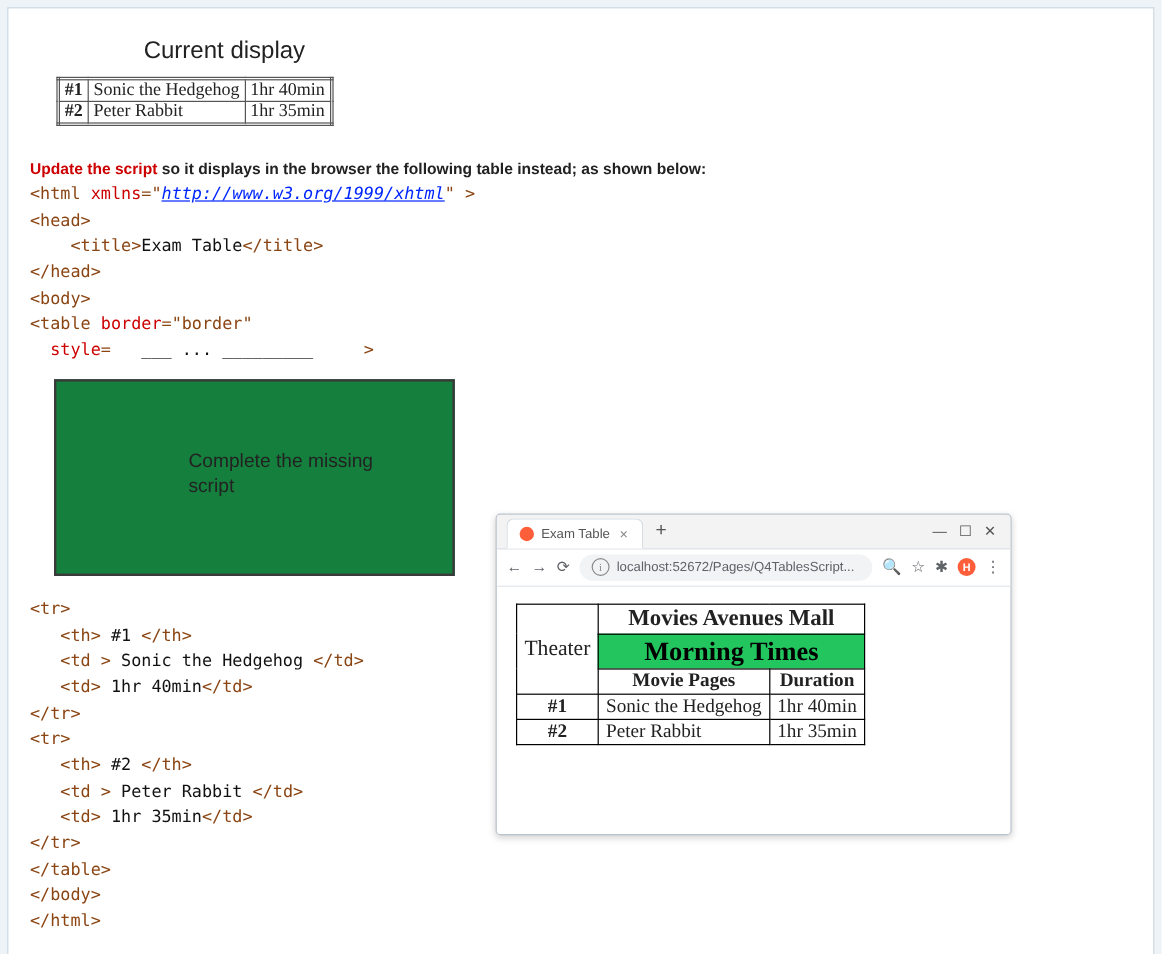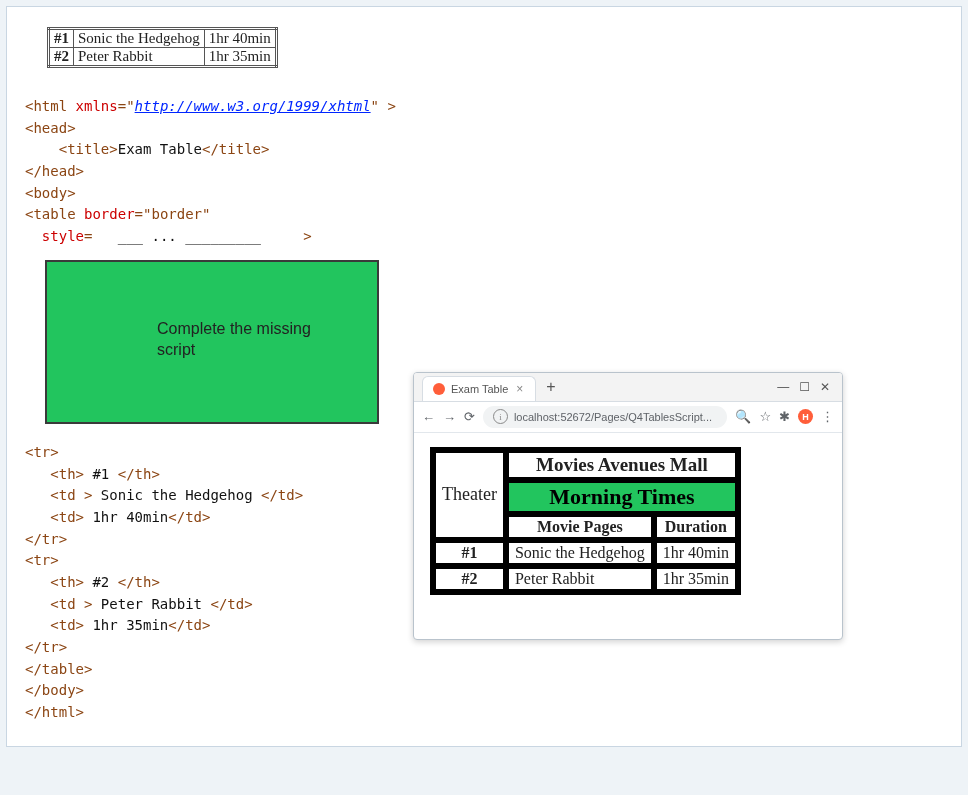"Current display" div.current-caption { html: none -> <div>Current display</div> }
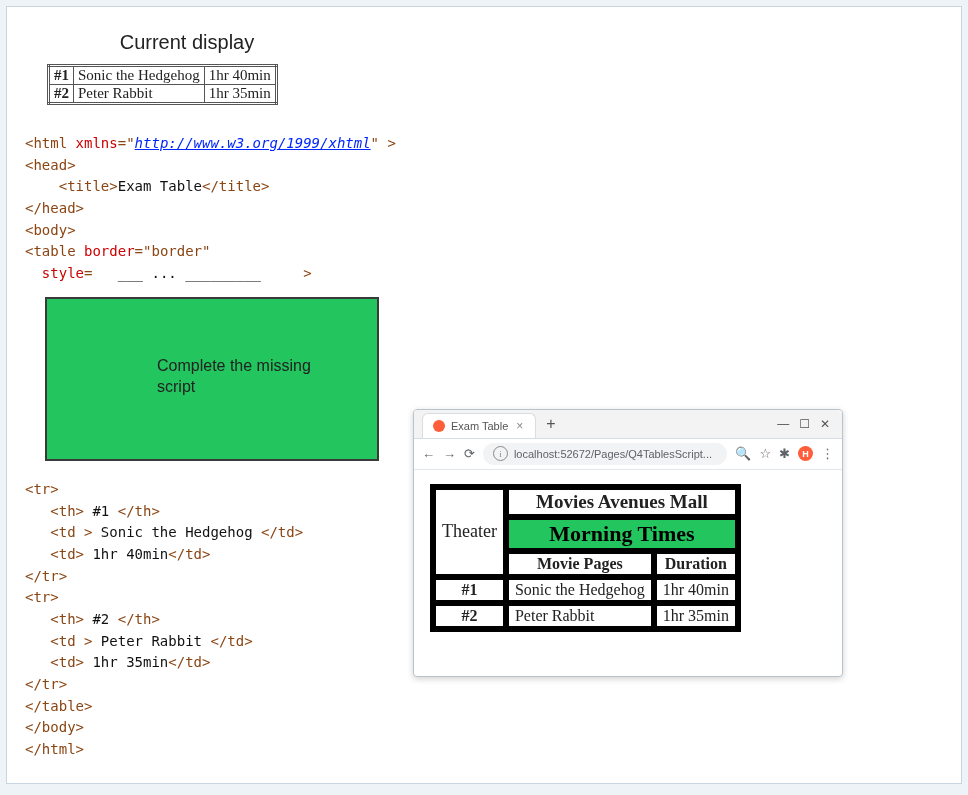"Update the script so it" div.instr-line { html: none -> <div> <span>Update the script</span><span> so it displays in the browser the following table instead; as shown below:</span> </div> }
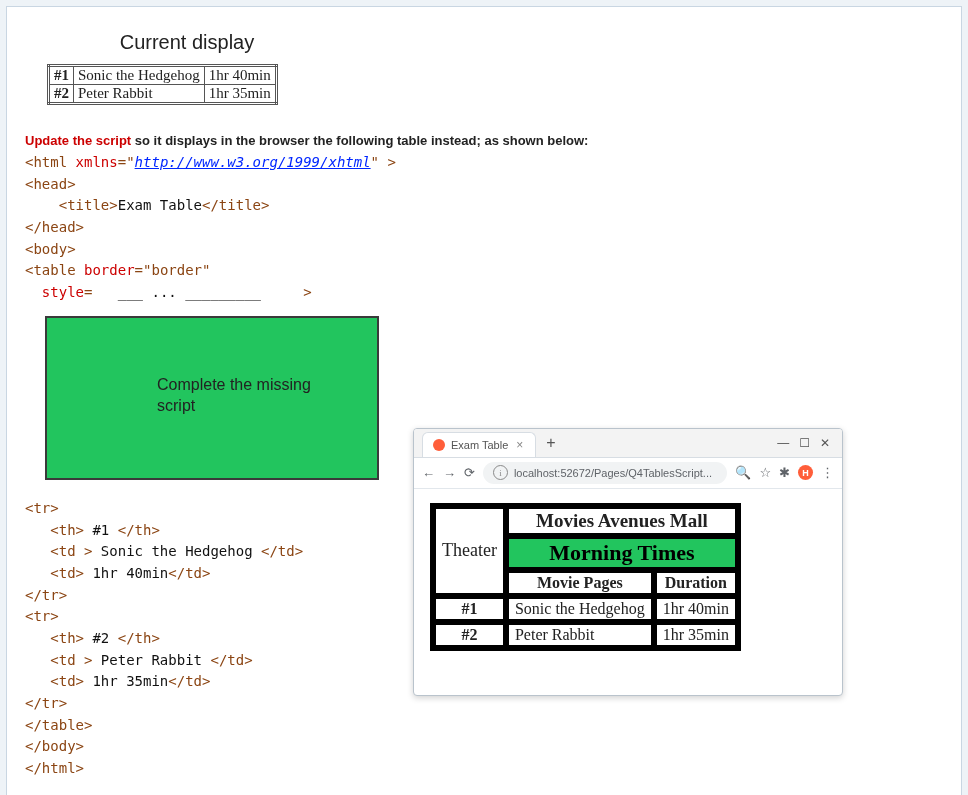"Complete the missing" .blank-box { background: #22c55e -> #15803d }
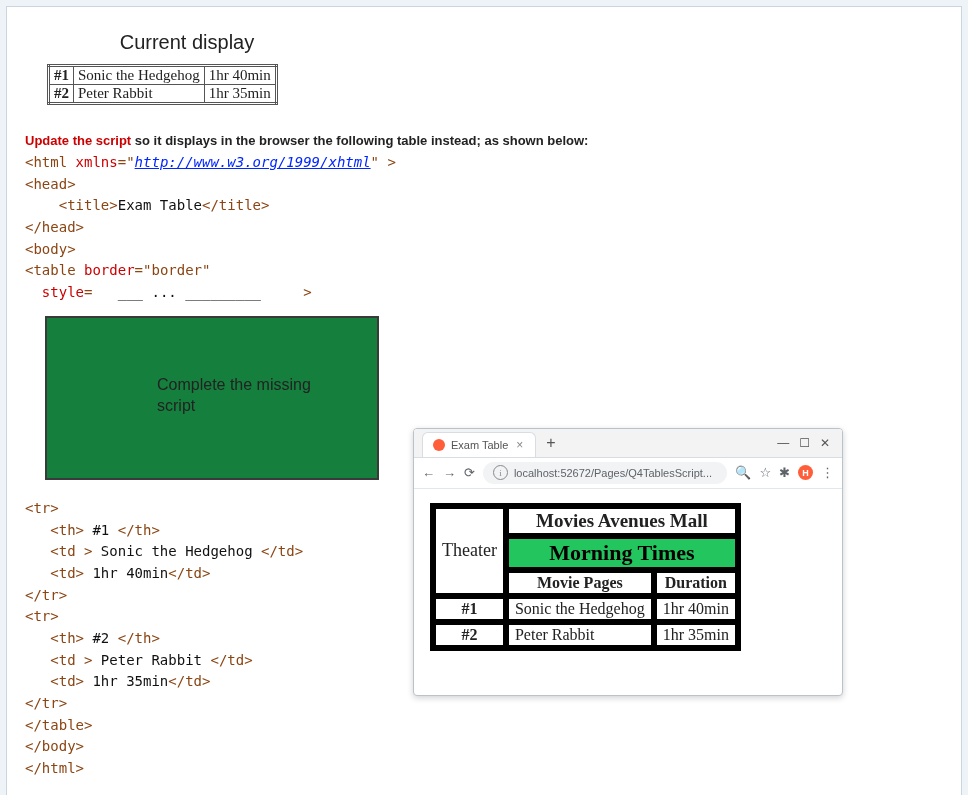"Movies Avenues Mall" table.target th, table.target td { border: 6px solid #000000 -> 1px solid #000000 }
